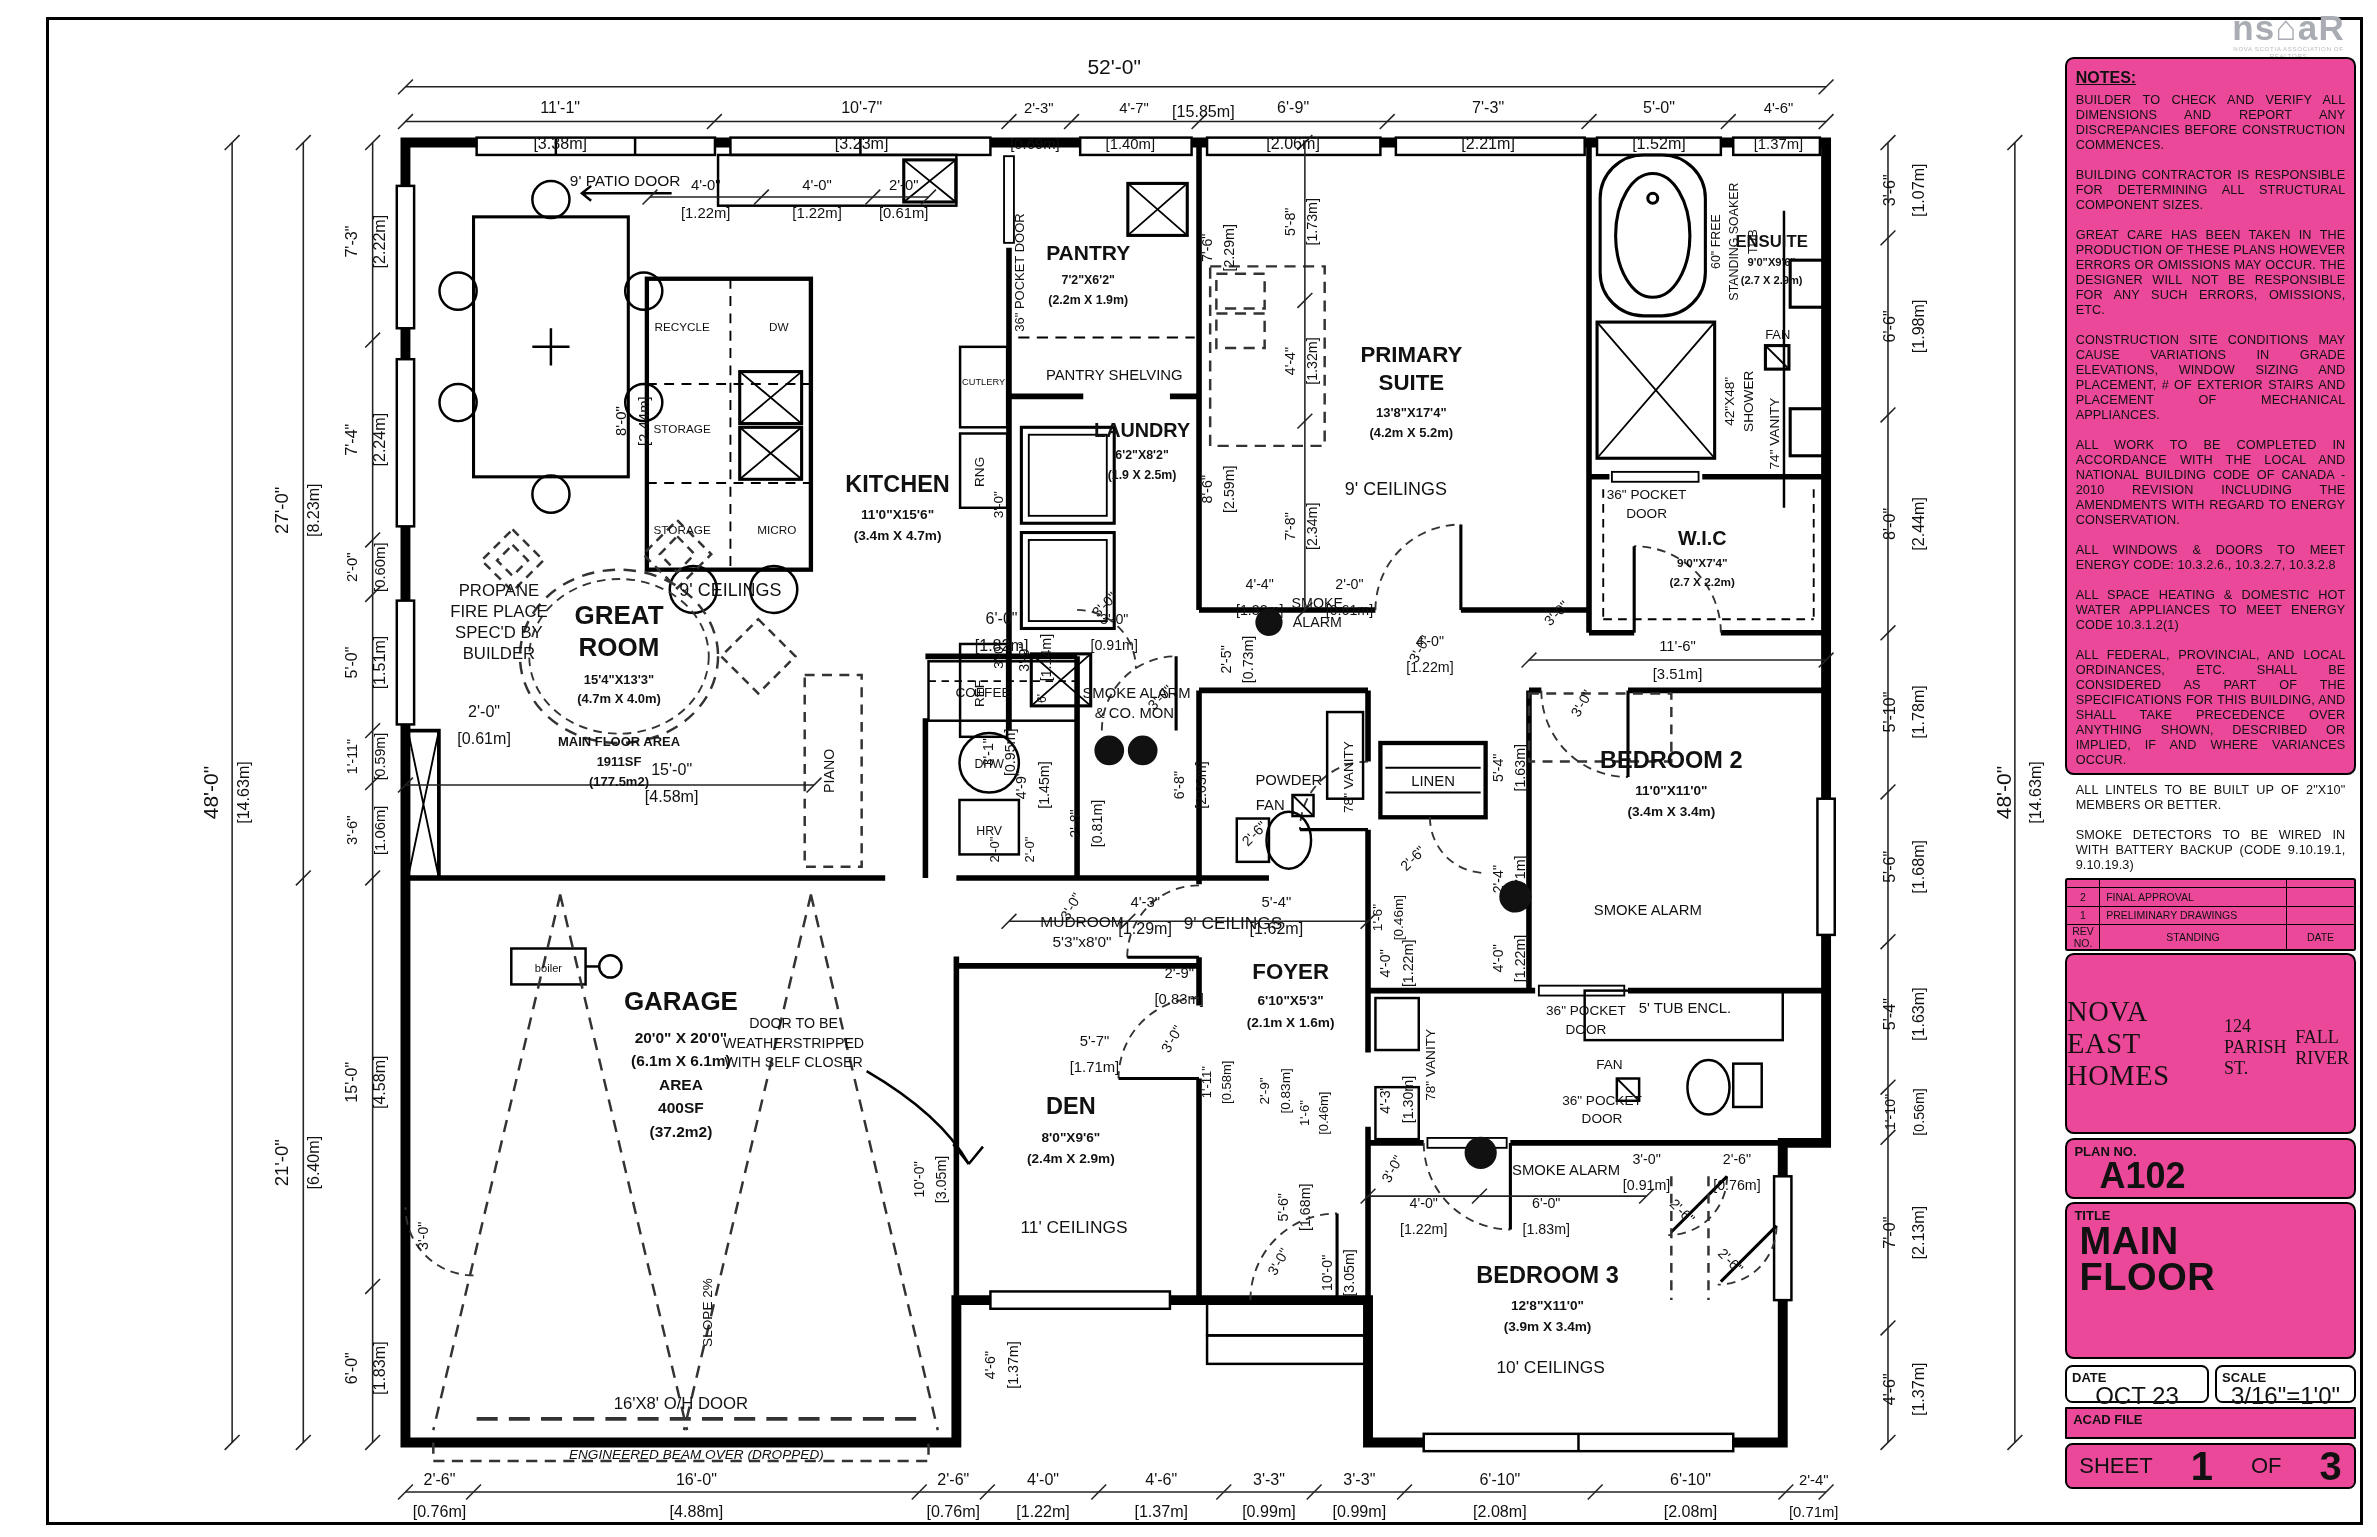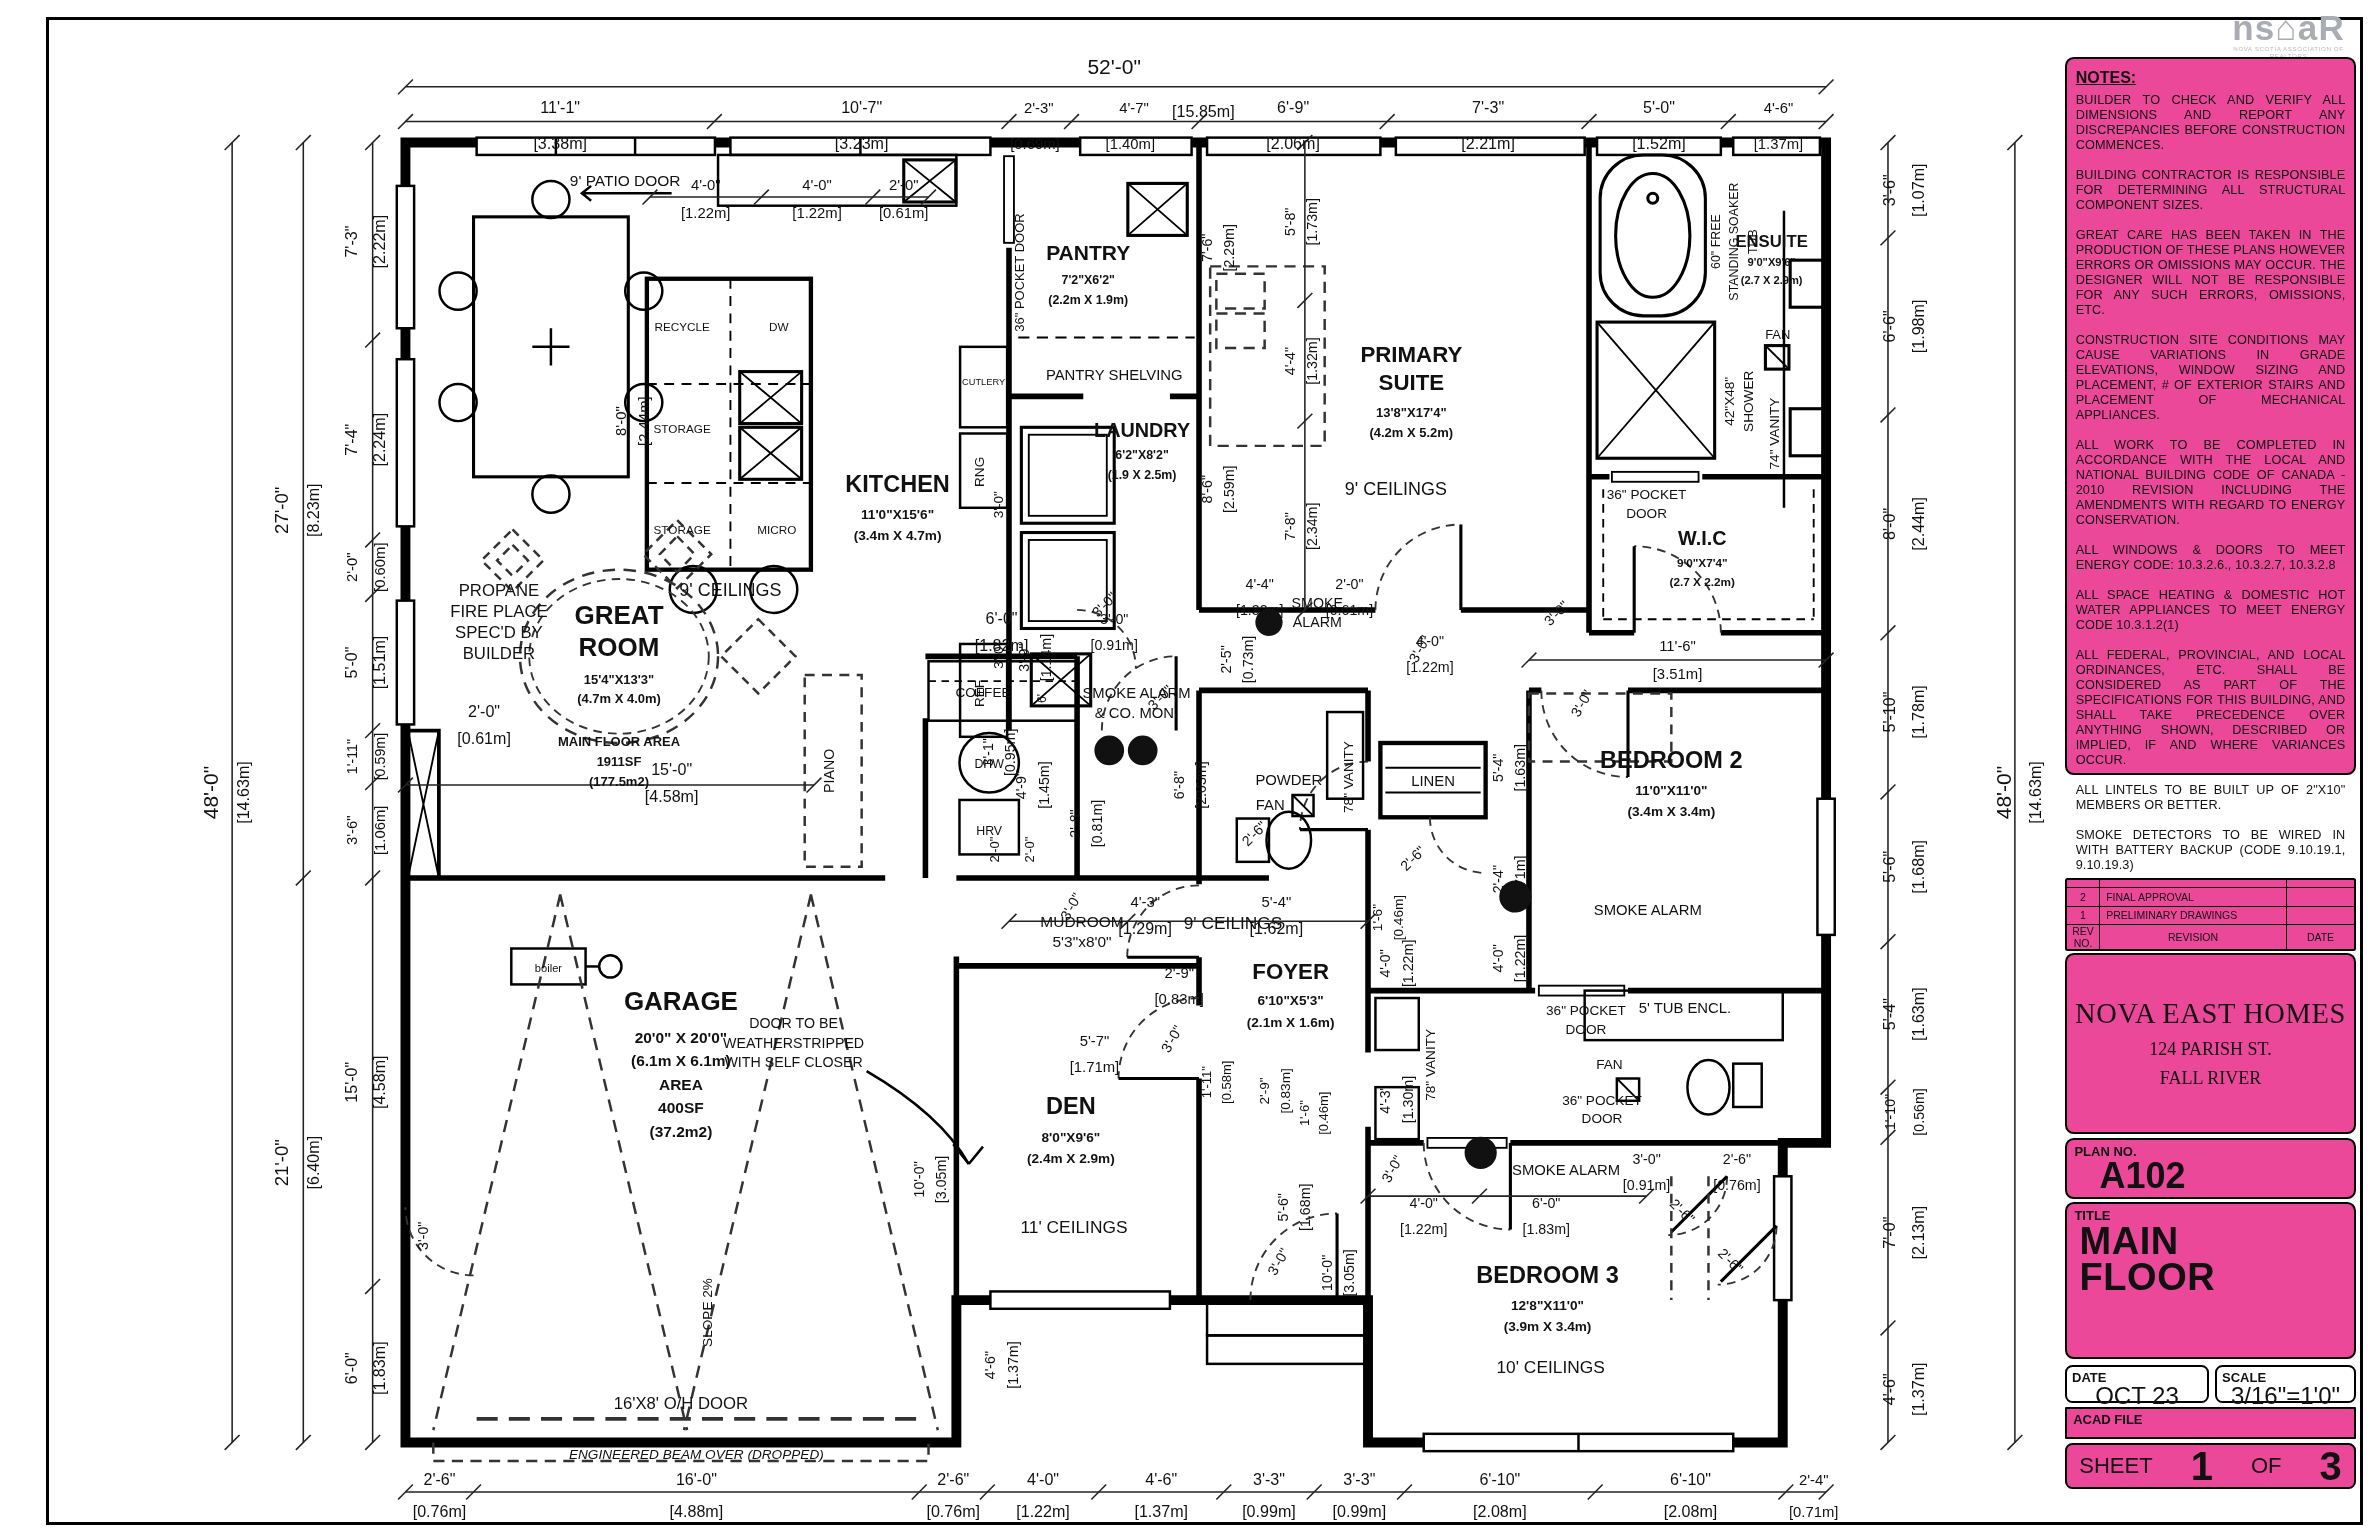"REVISION" div.c2 { text: REVISION -> STANDING }
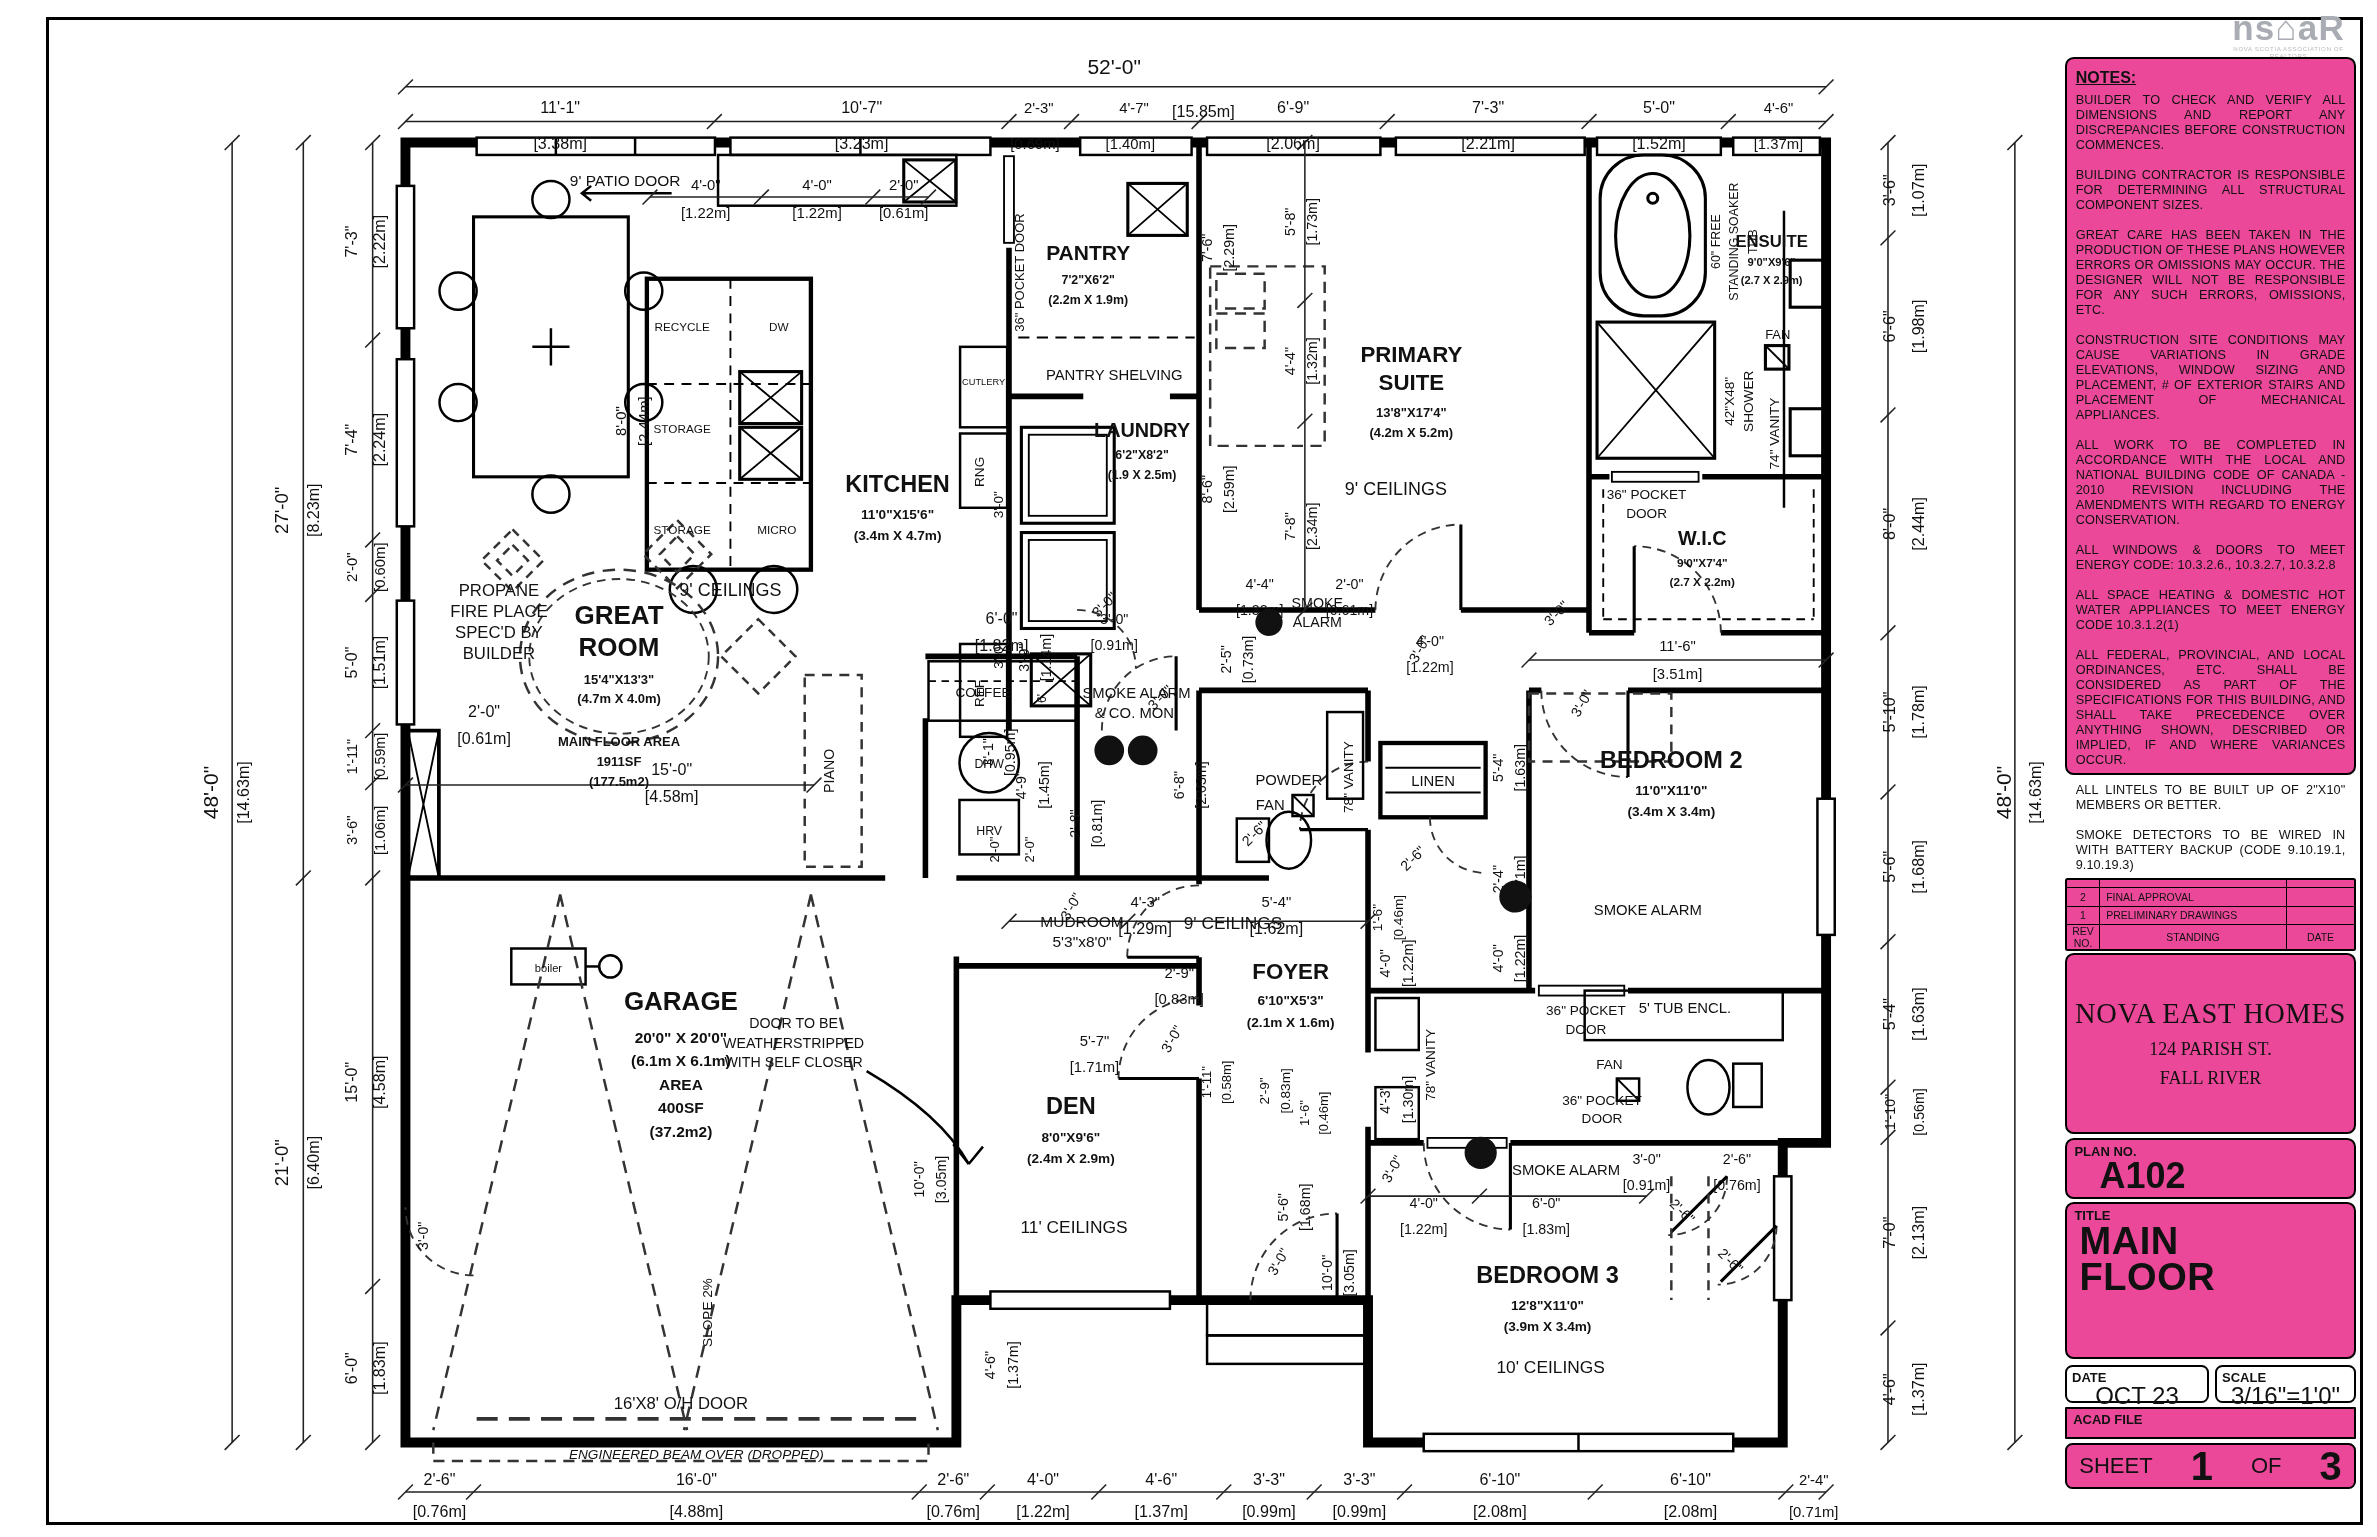"NOVA EAST HOMES" #company-box { flex-direction: column -> none }
